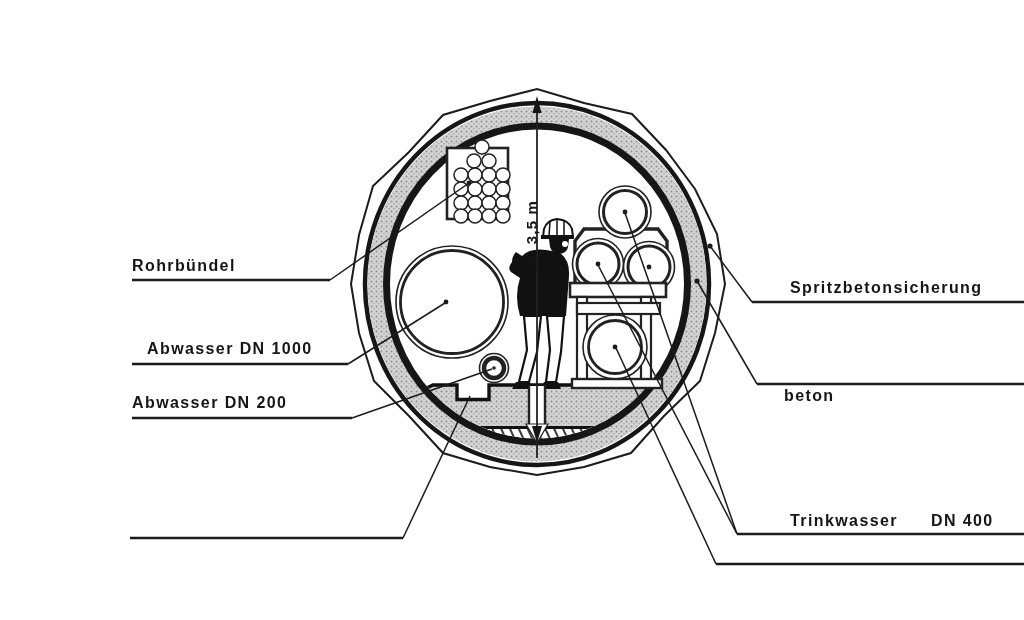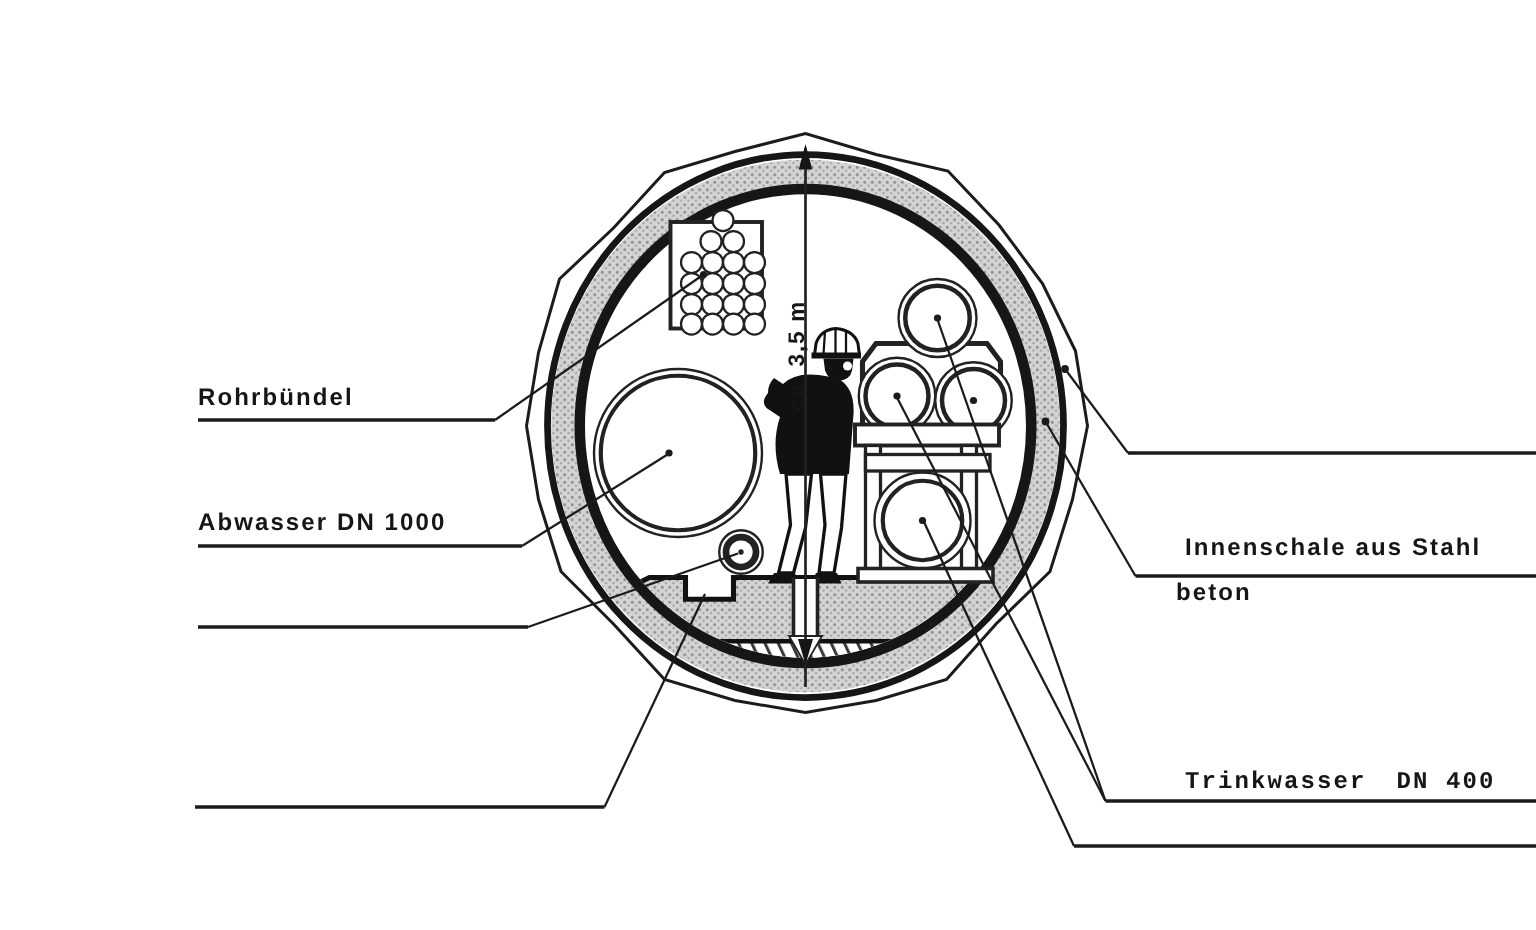"Spritzbetonsicherung" div.lbl { html: none -> <div>Spritzbetonsicherung</div> }
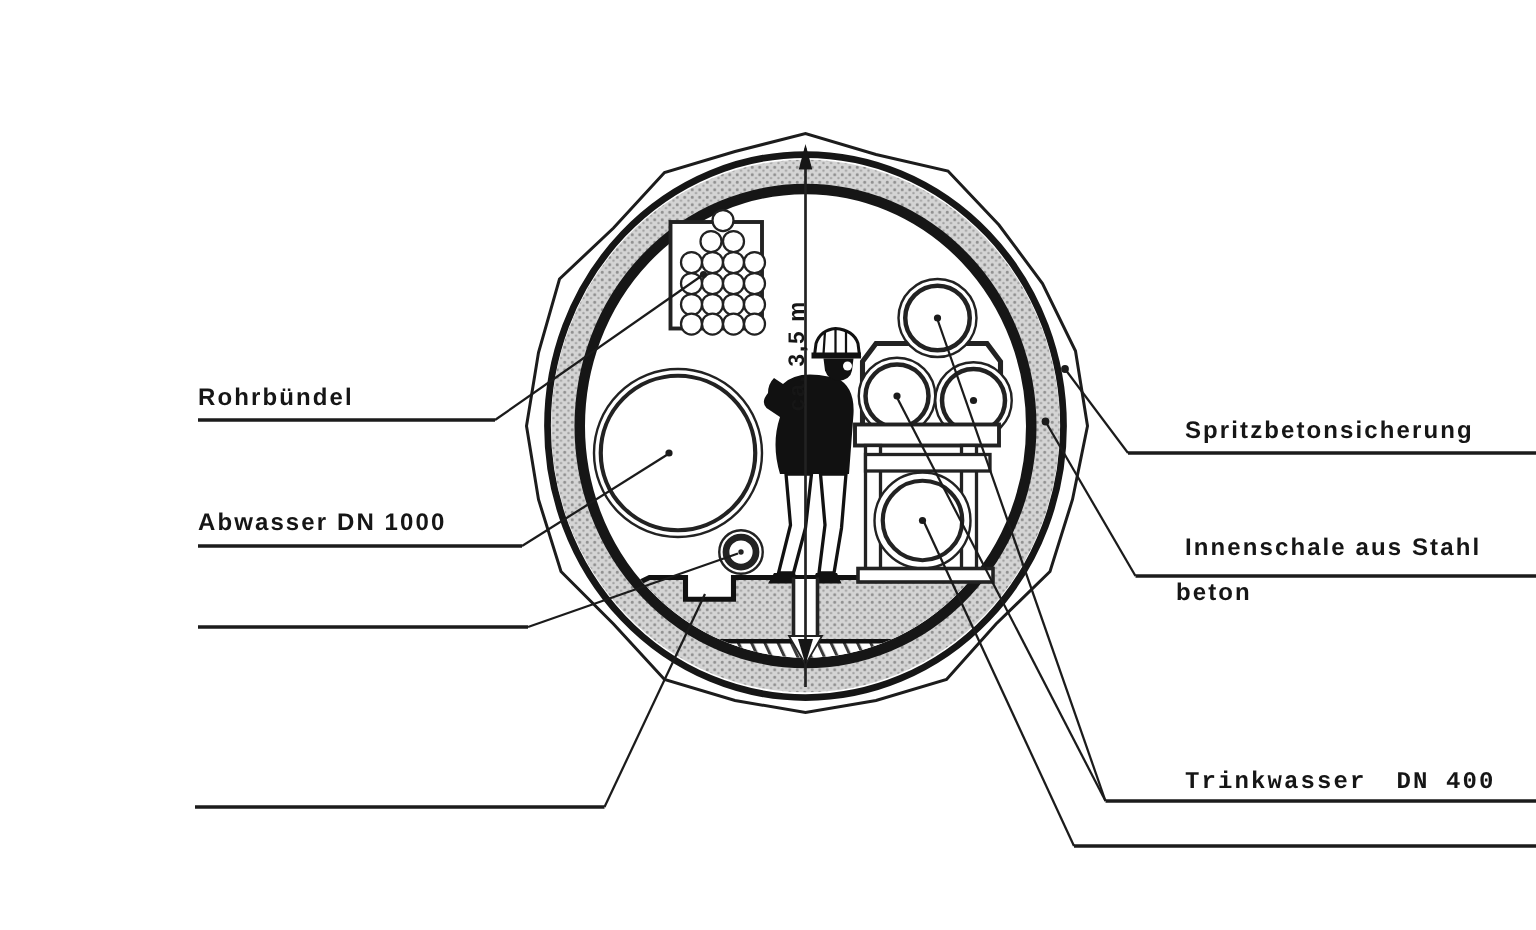"Abwasser DN 1000" div.lbl { left: 132px -> 147px }
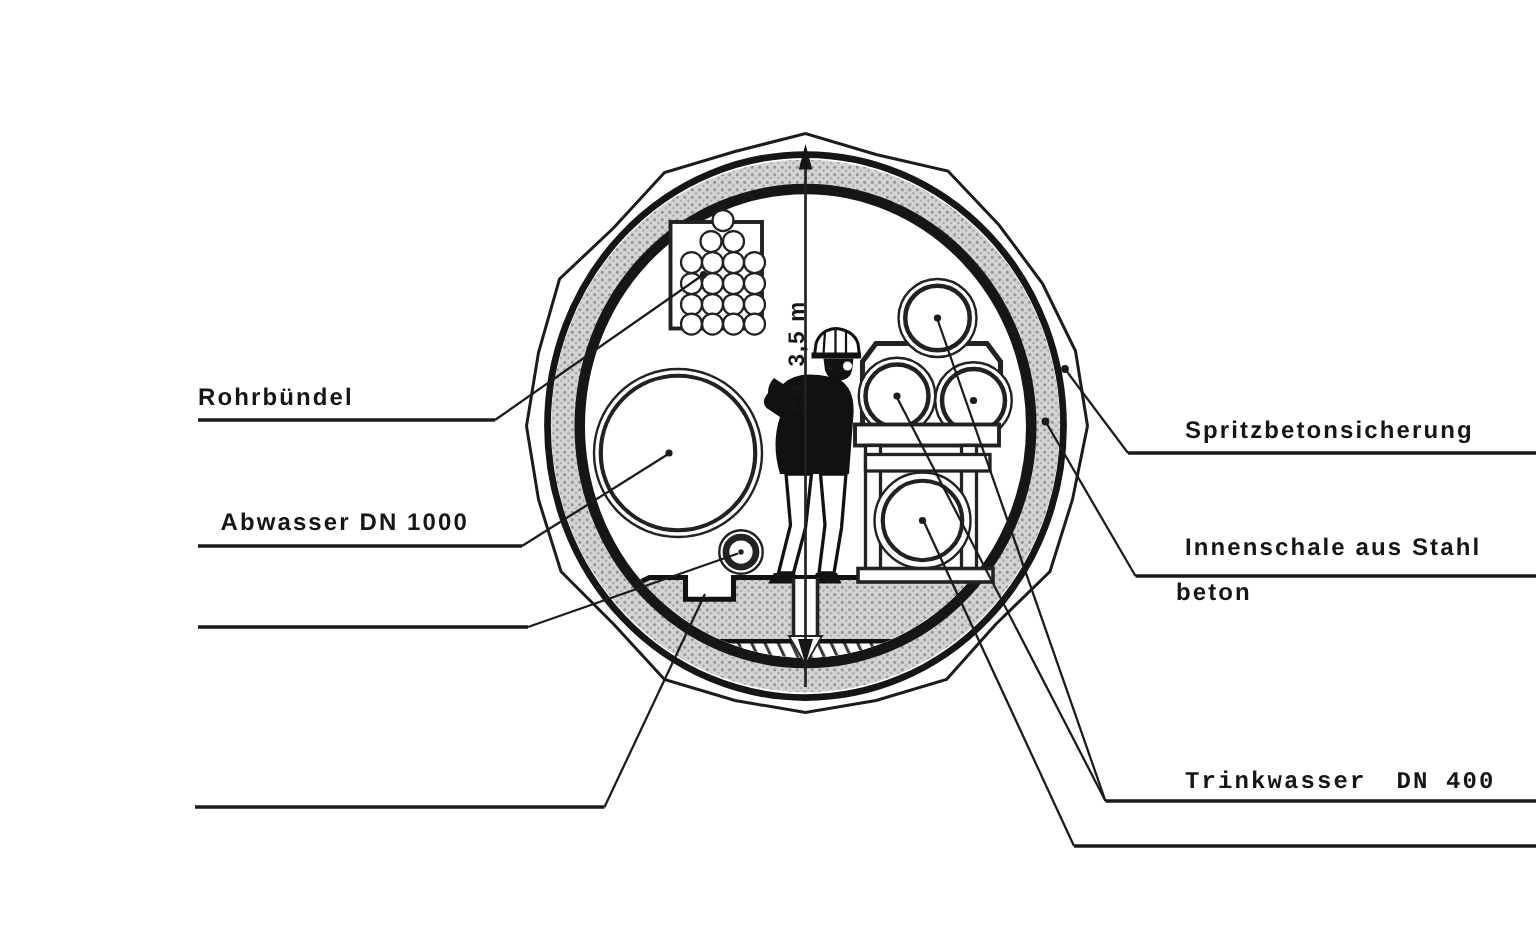"Innenschale aus Stahl" div.lbl { html: <div>Innenschale aus Stahl</div> -> none }
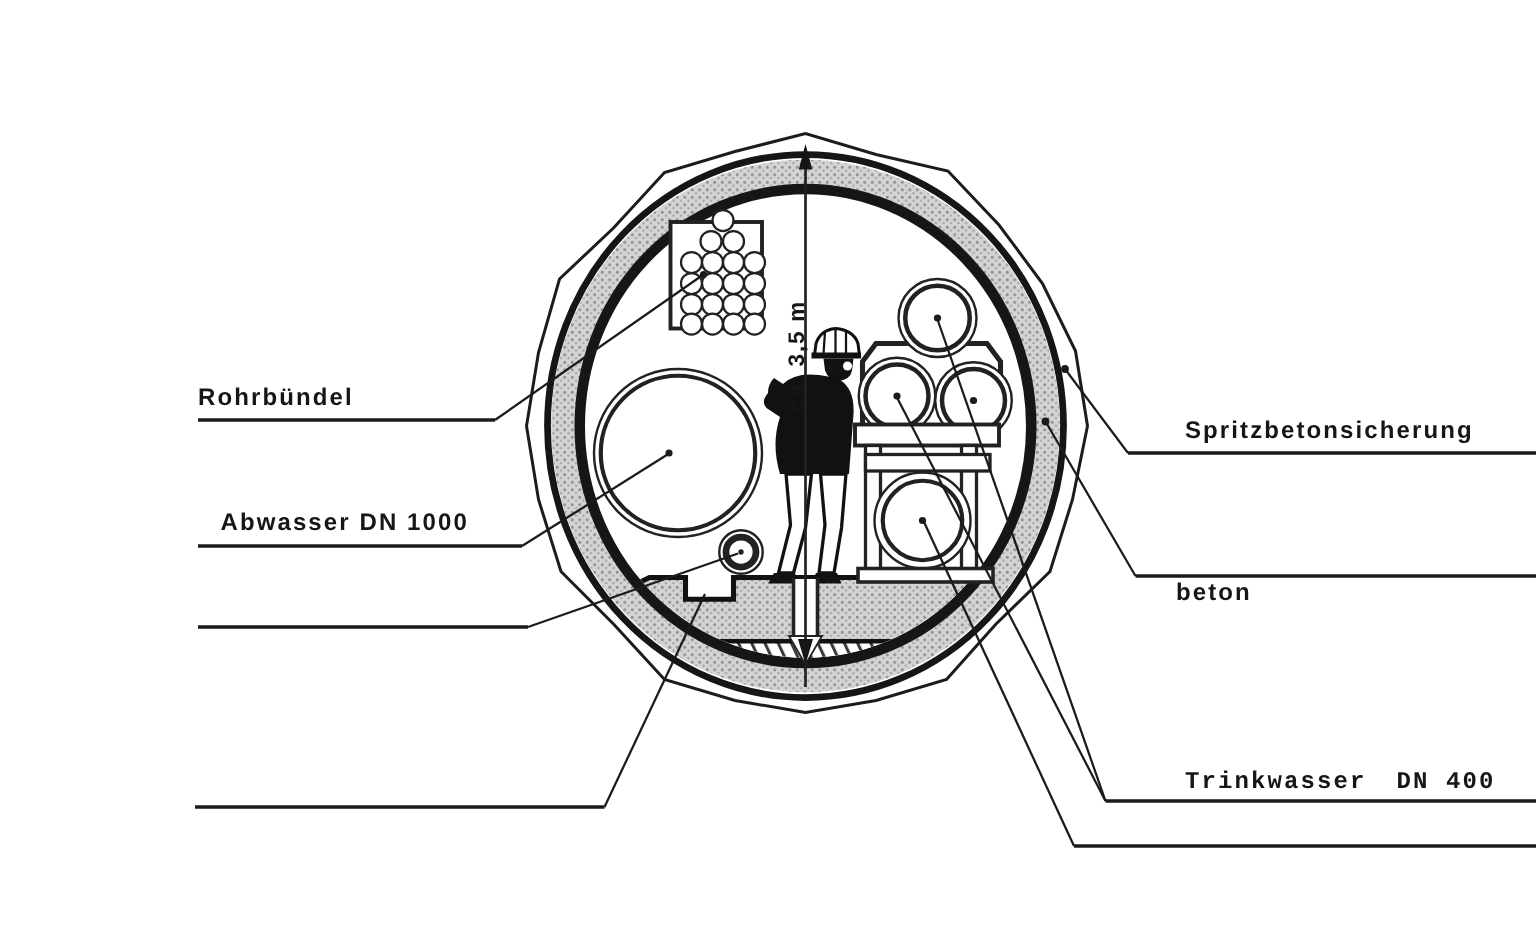"Abwasser DN 200" div.lbl { html: none -> <div>Abwasser DN 200</div> }
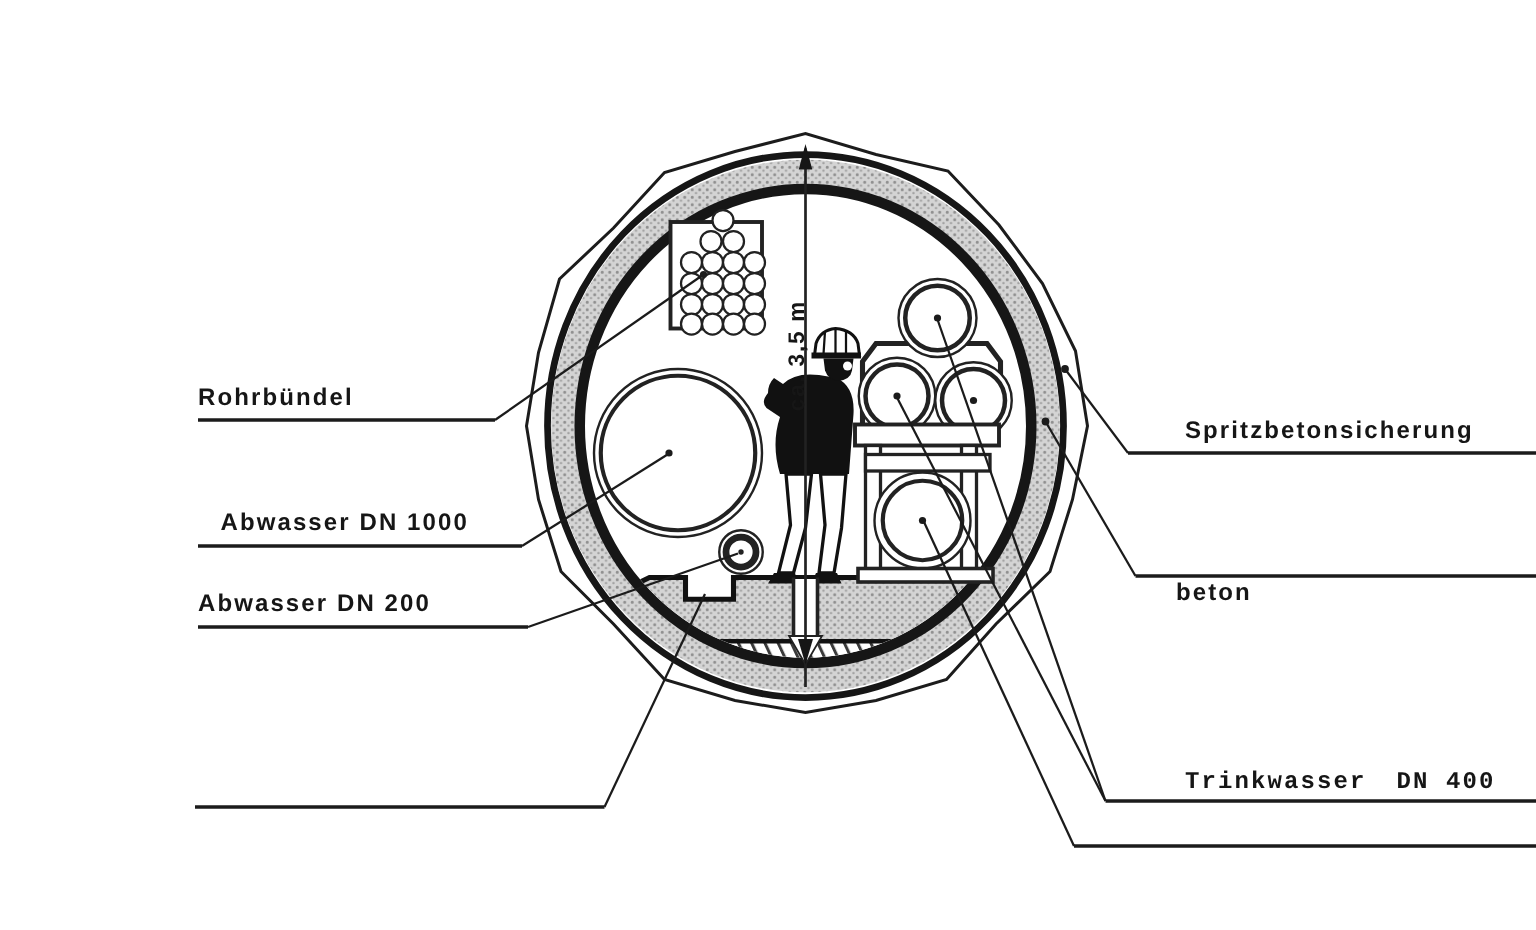"Trinkwasser DN 400" div.lbl { font-family: Liberation Mono, monospace -> none }
